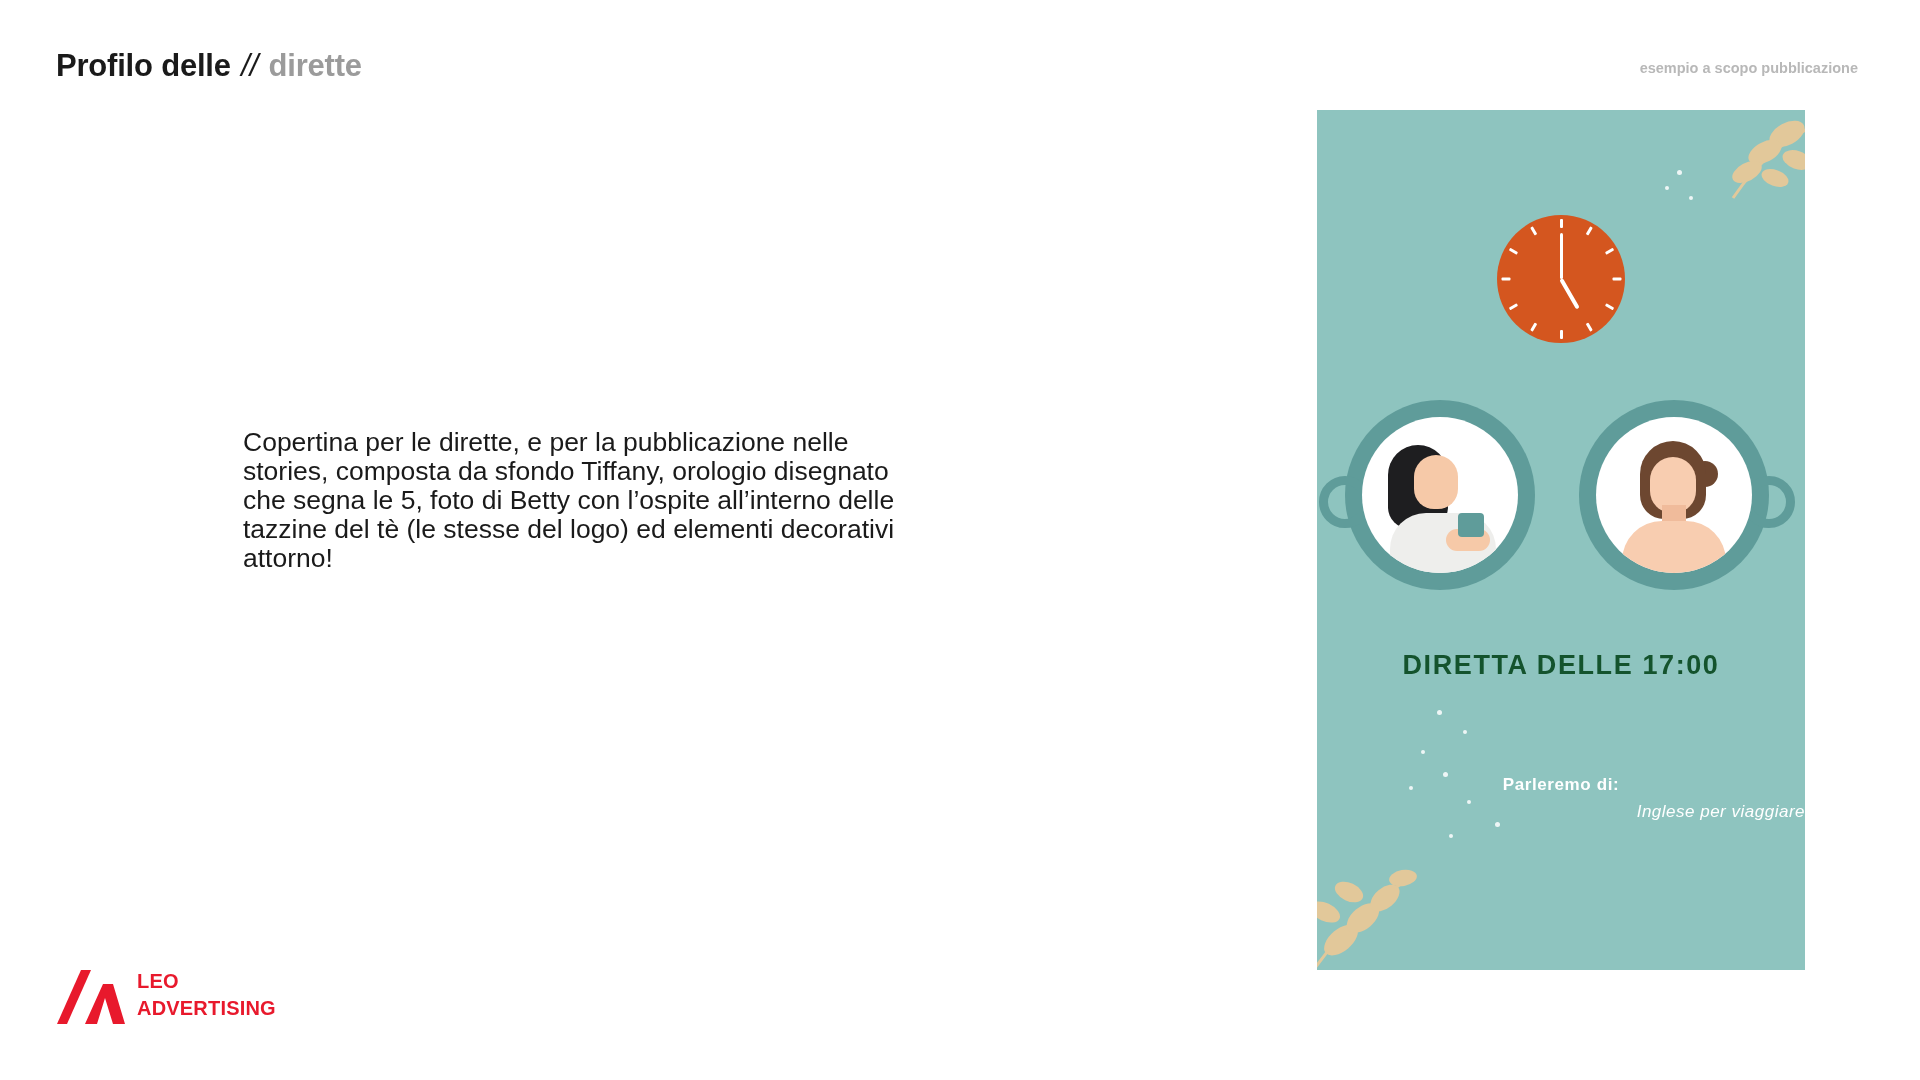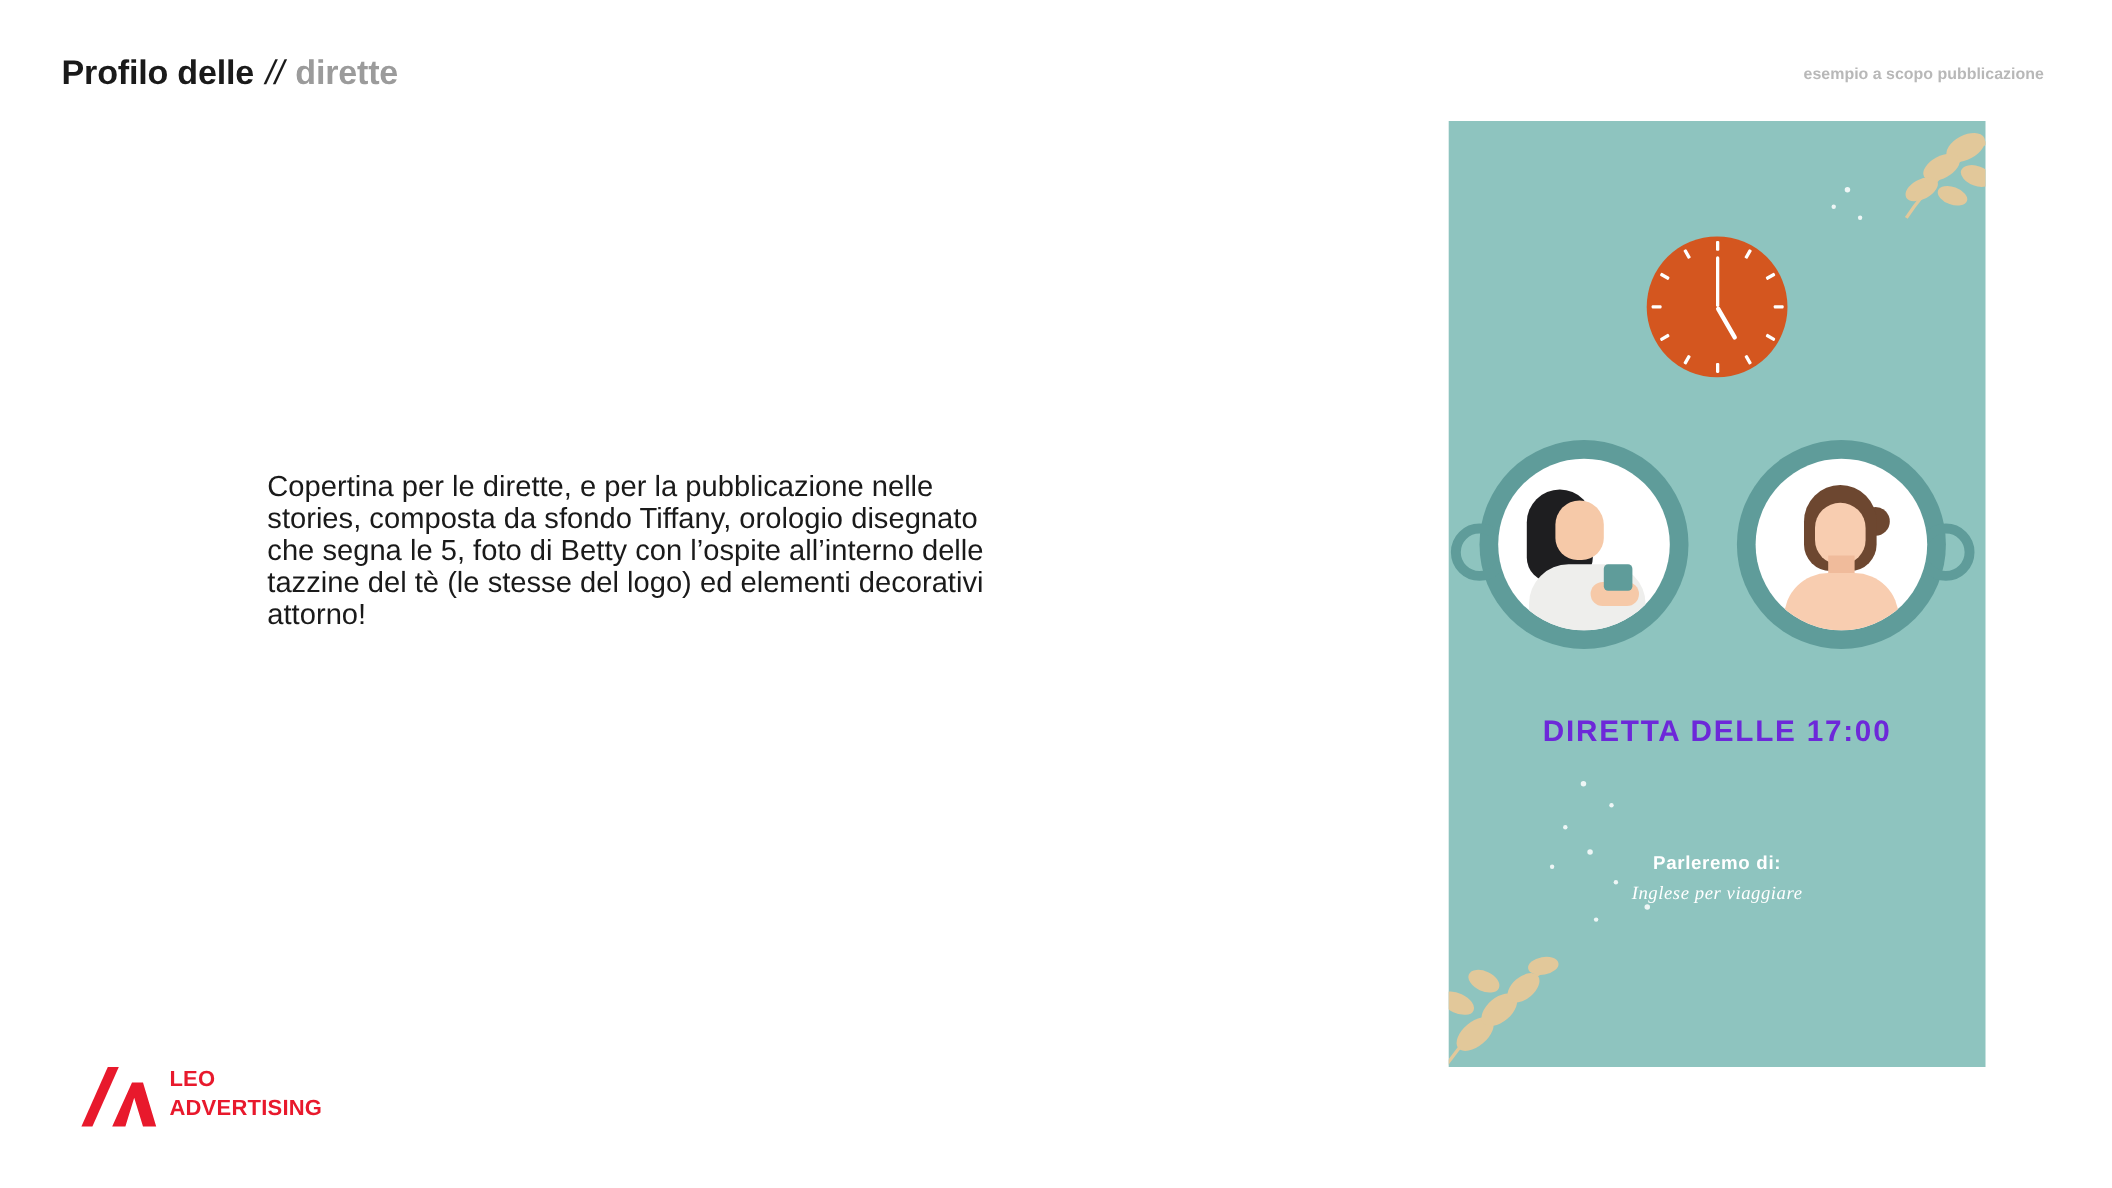"DIRETTA DELLE 17:00" .story-title { color: #6d28d9 -> #14532d }
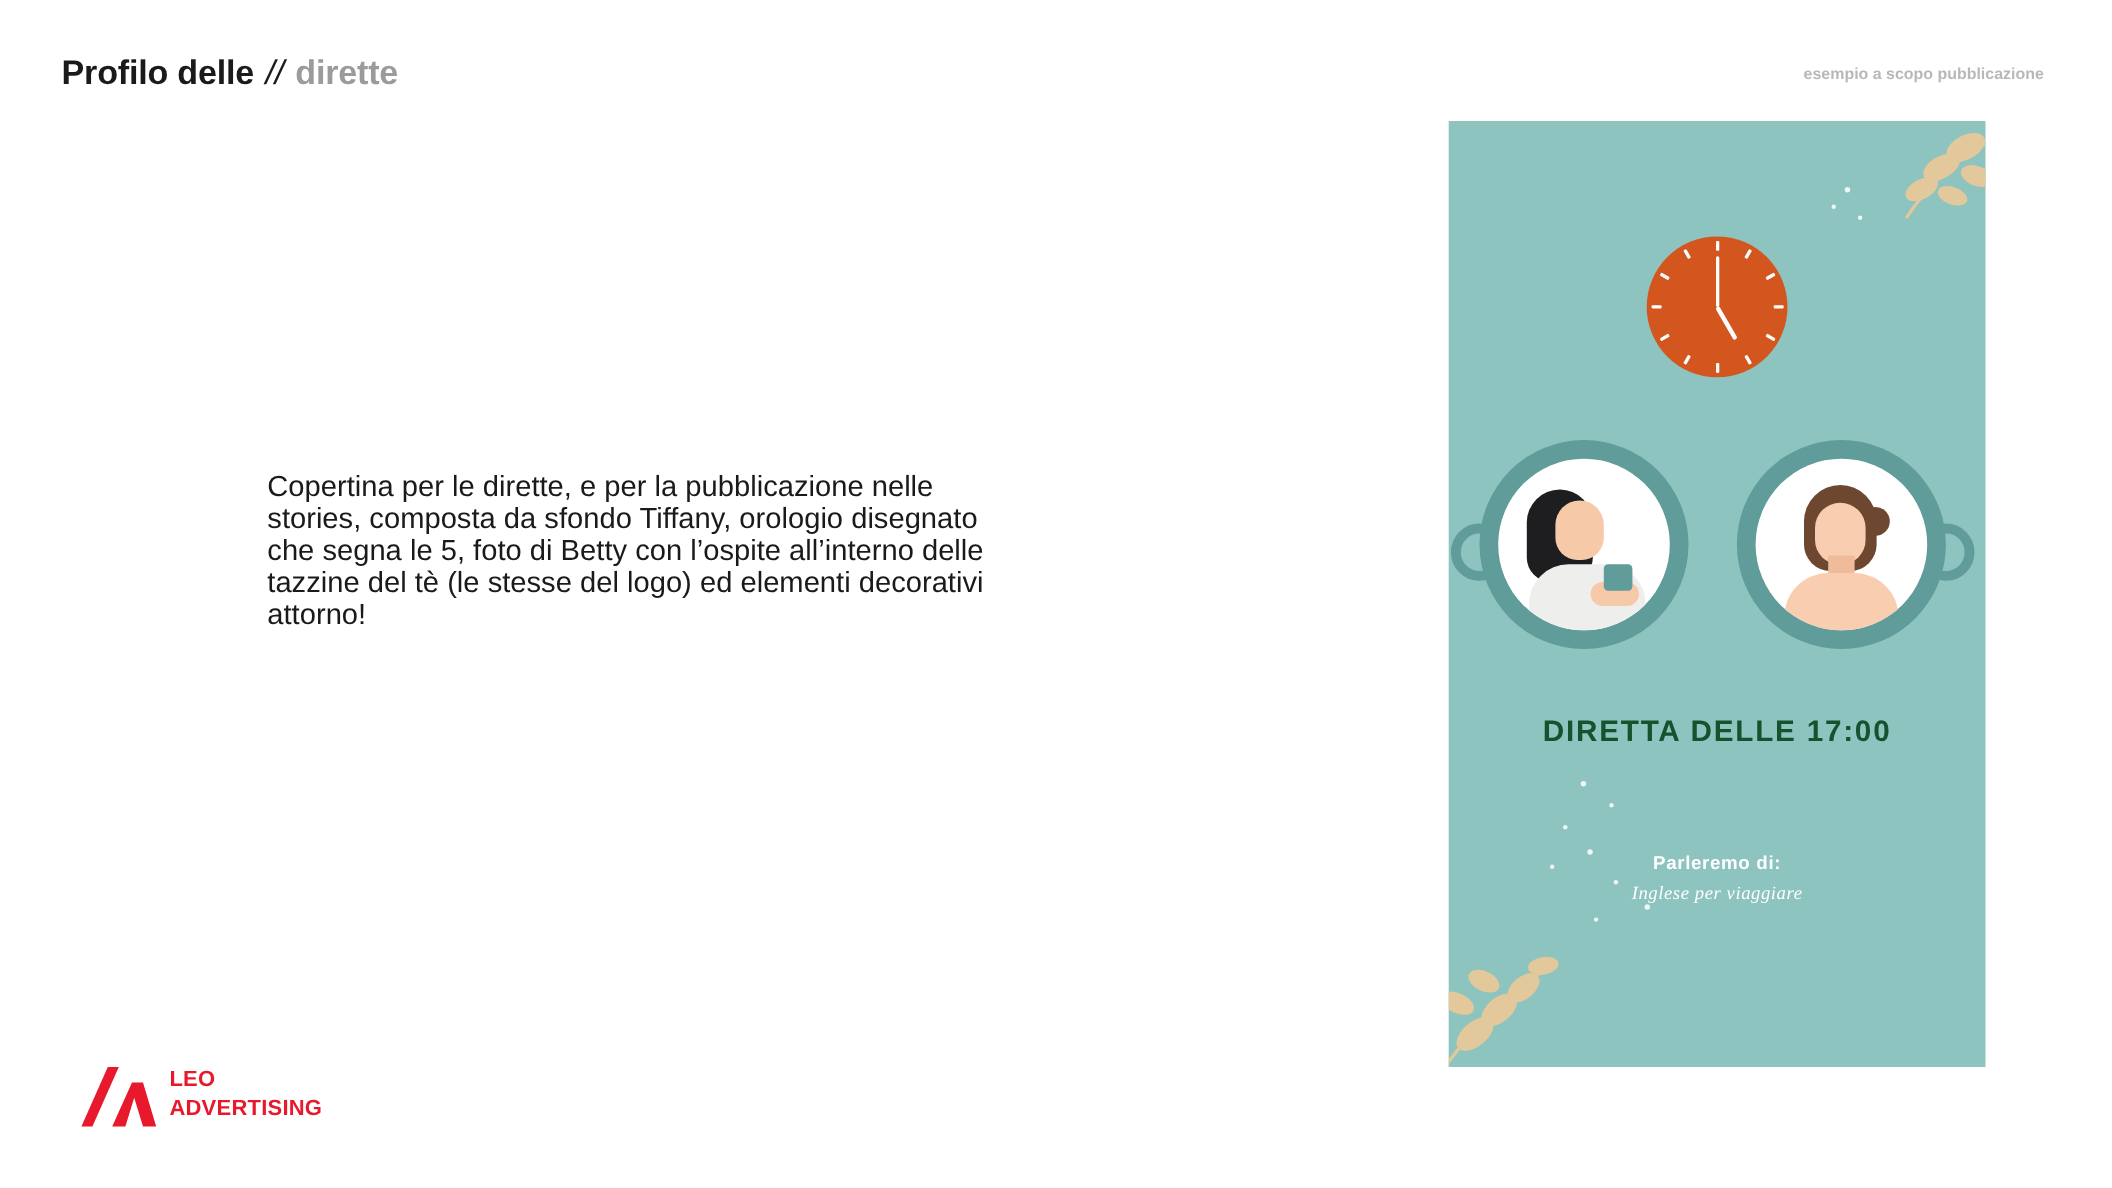"Inglese per viaggiare" .story-topic-value { font-family: Liberation Serif, serif -> none; text-align: center -> right }
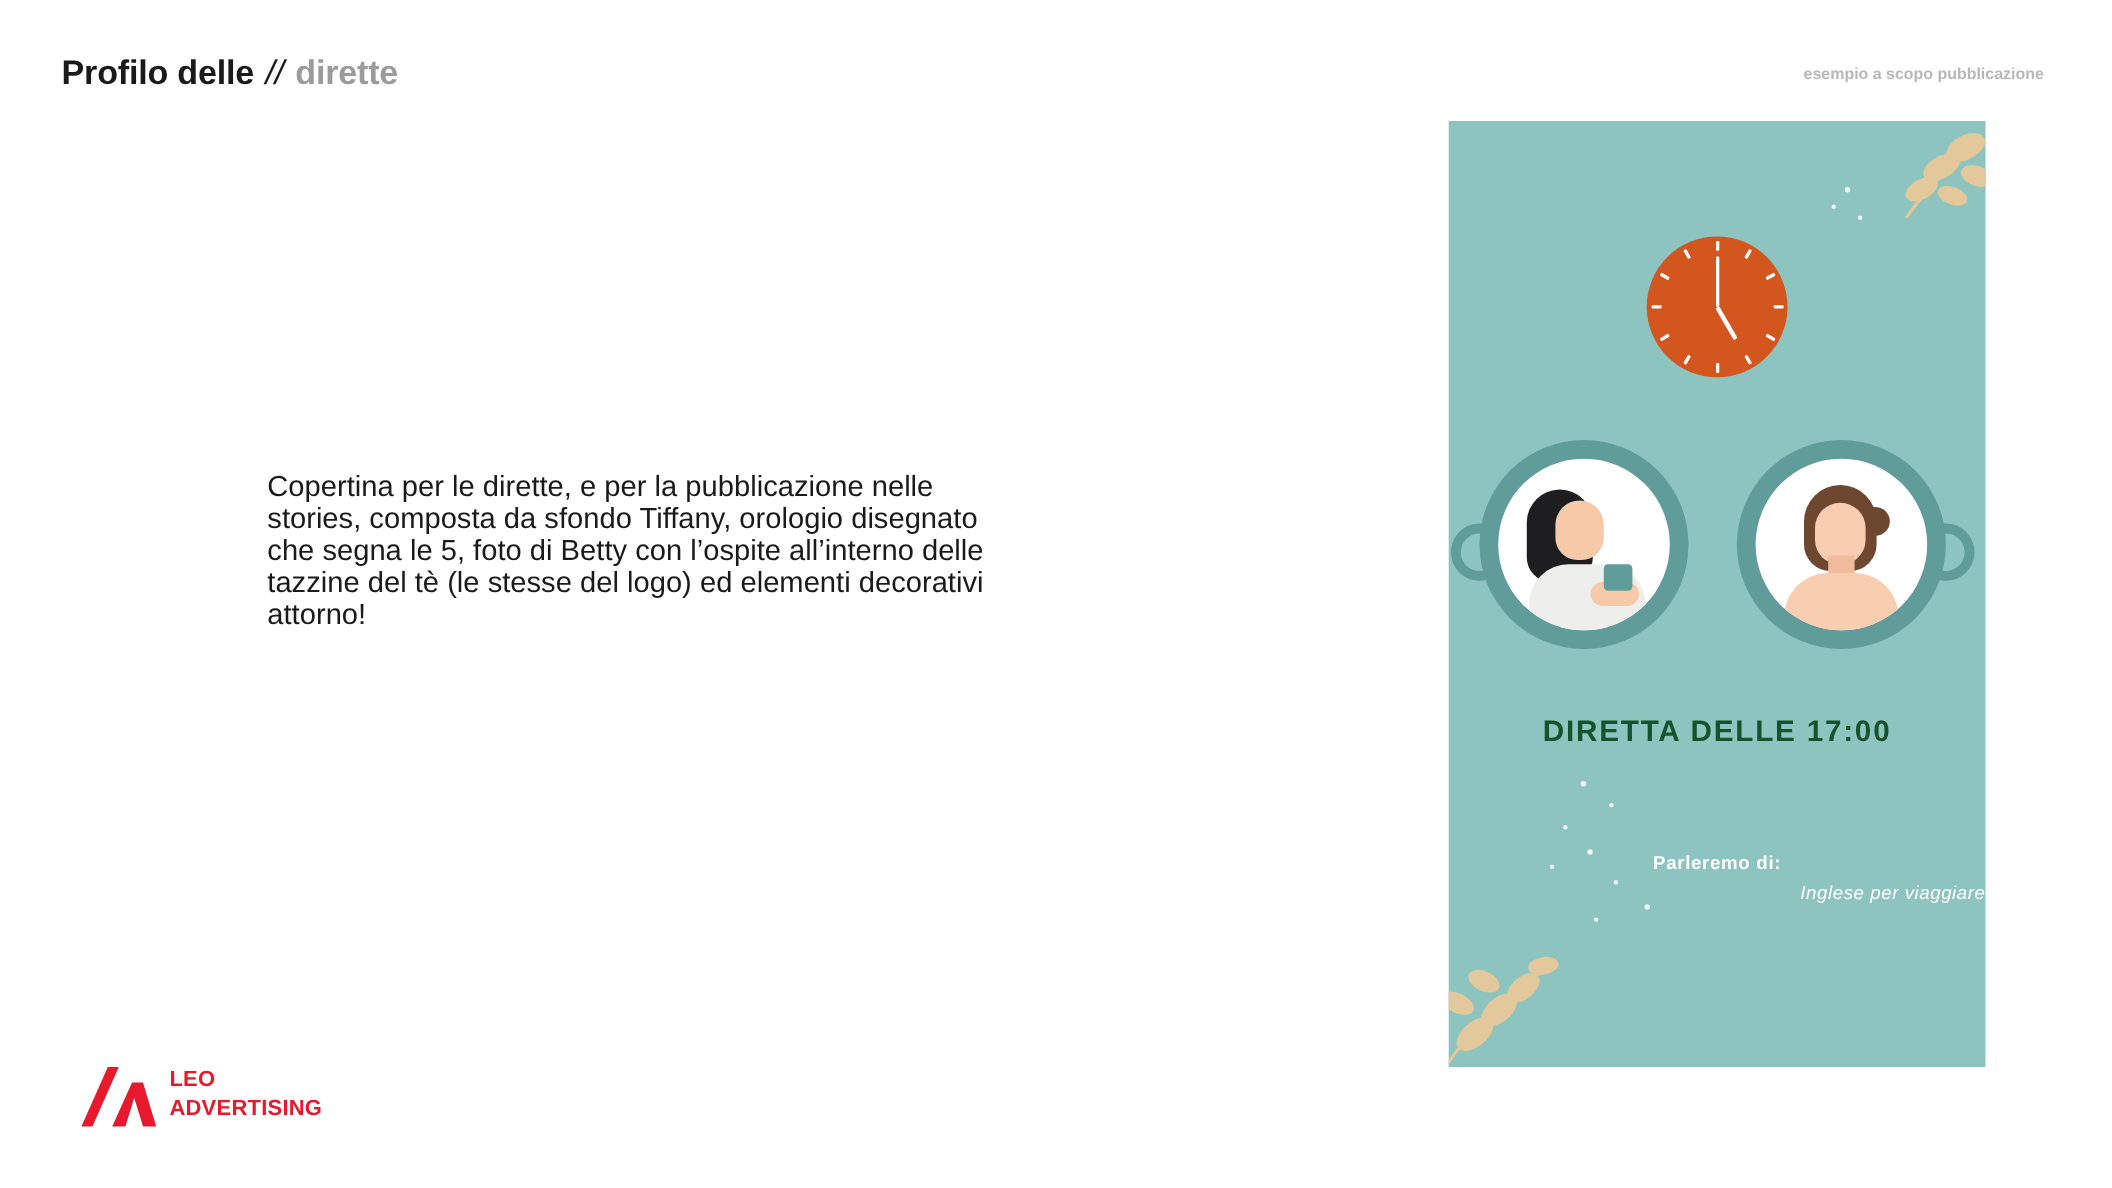"LEO" .logo { left: 72px -> 55px }
